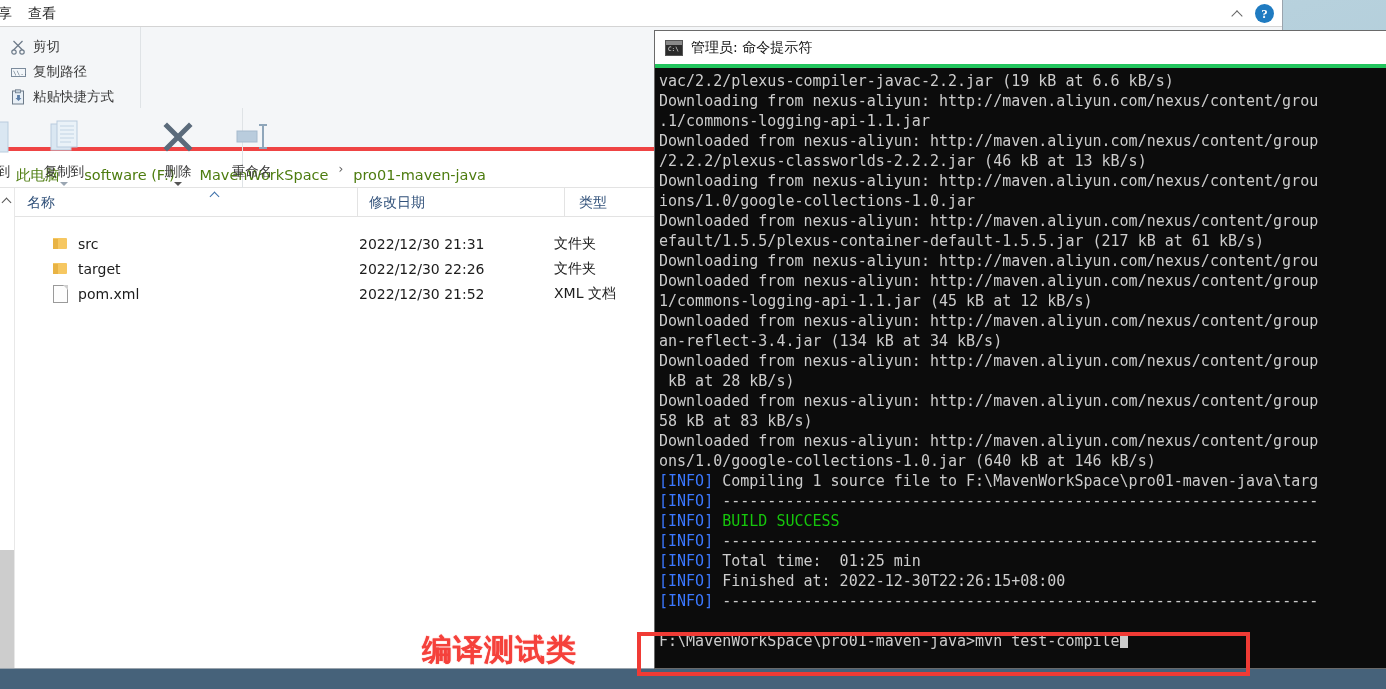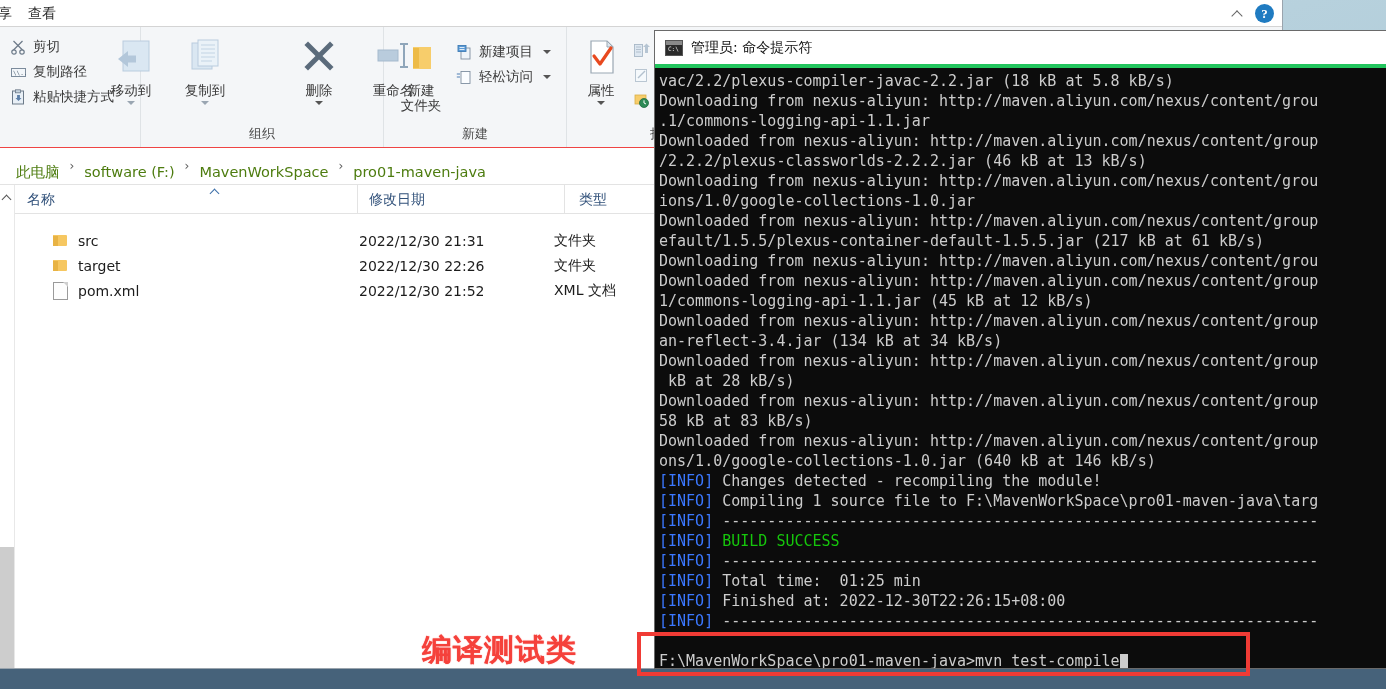"剪切" .ribbon { border-bottom: 1px solid #ef4444 -> 4px solid #ef4444; flex-direction: none -> column }
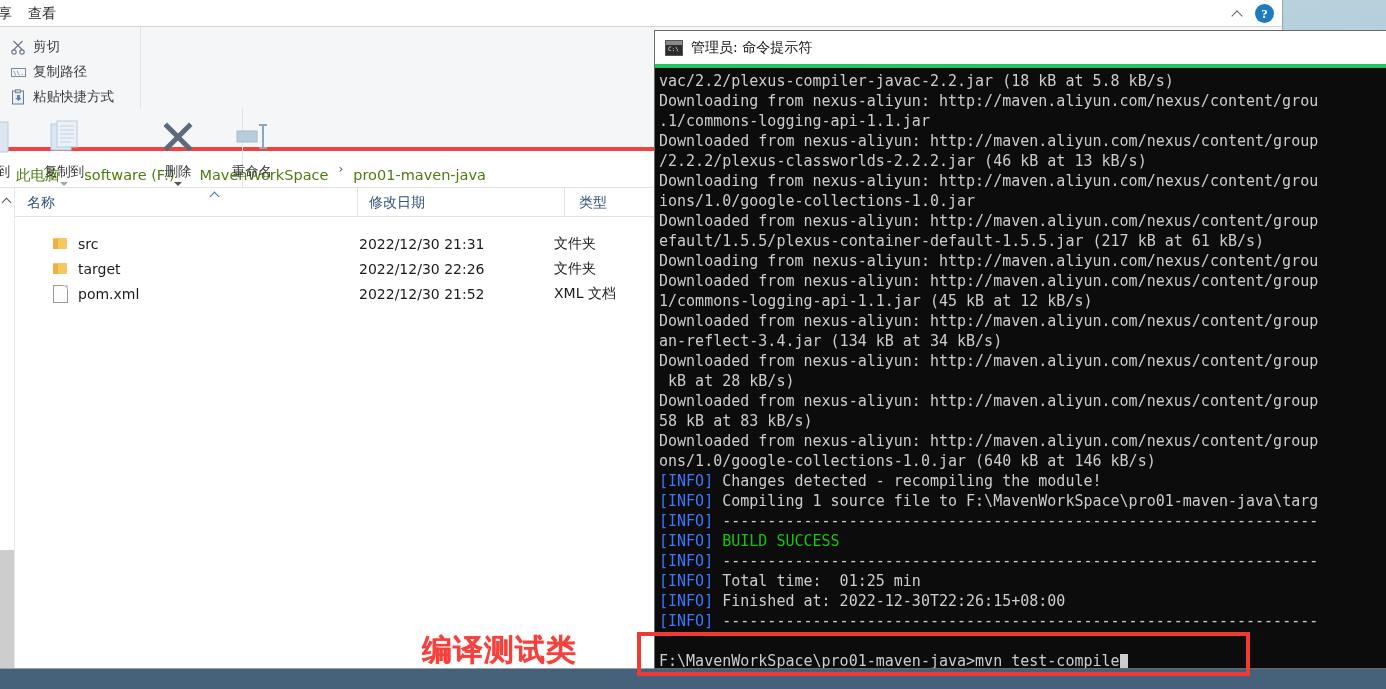"vac/2.2/plexus-compiler-javac-2.2.jar" span.plain { text: 18 kB at 5.8 -> 19 kB at 6.6 }
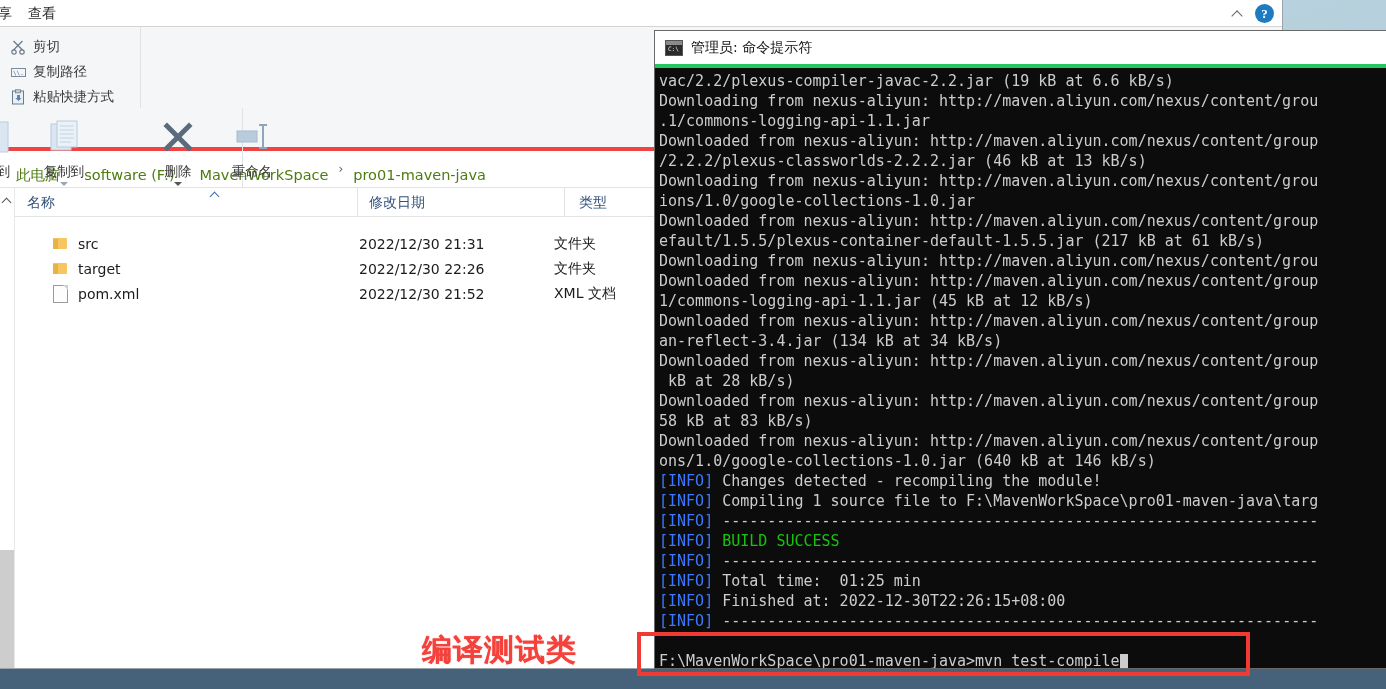"[INFO] Changes detected - recompiling" div.cline { html: <div><span>[INFO]</span><span> Changes detected - recompiling the module!</span></div> -> none }
